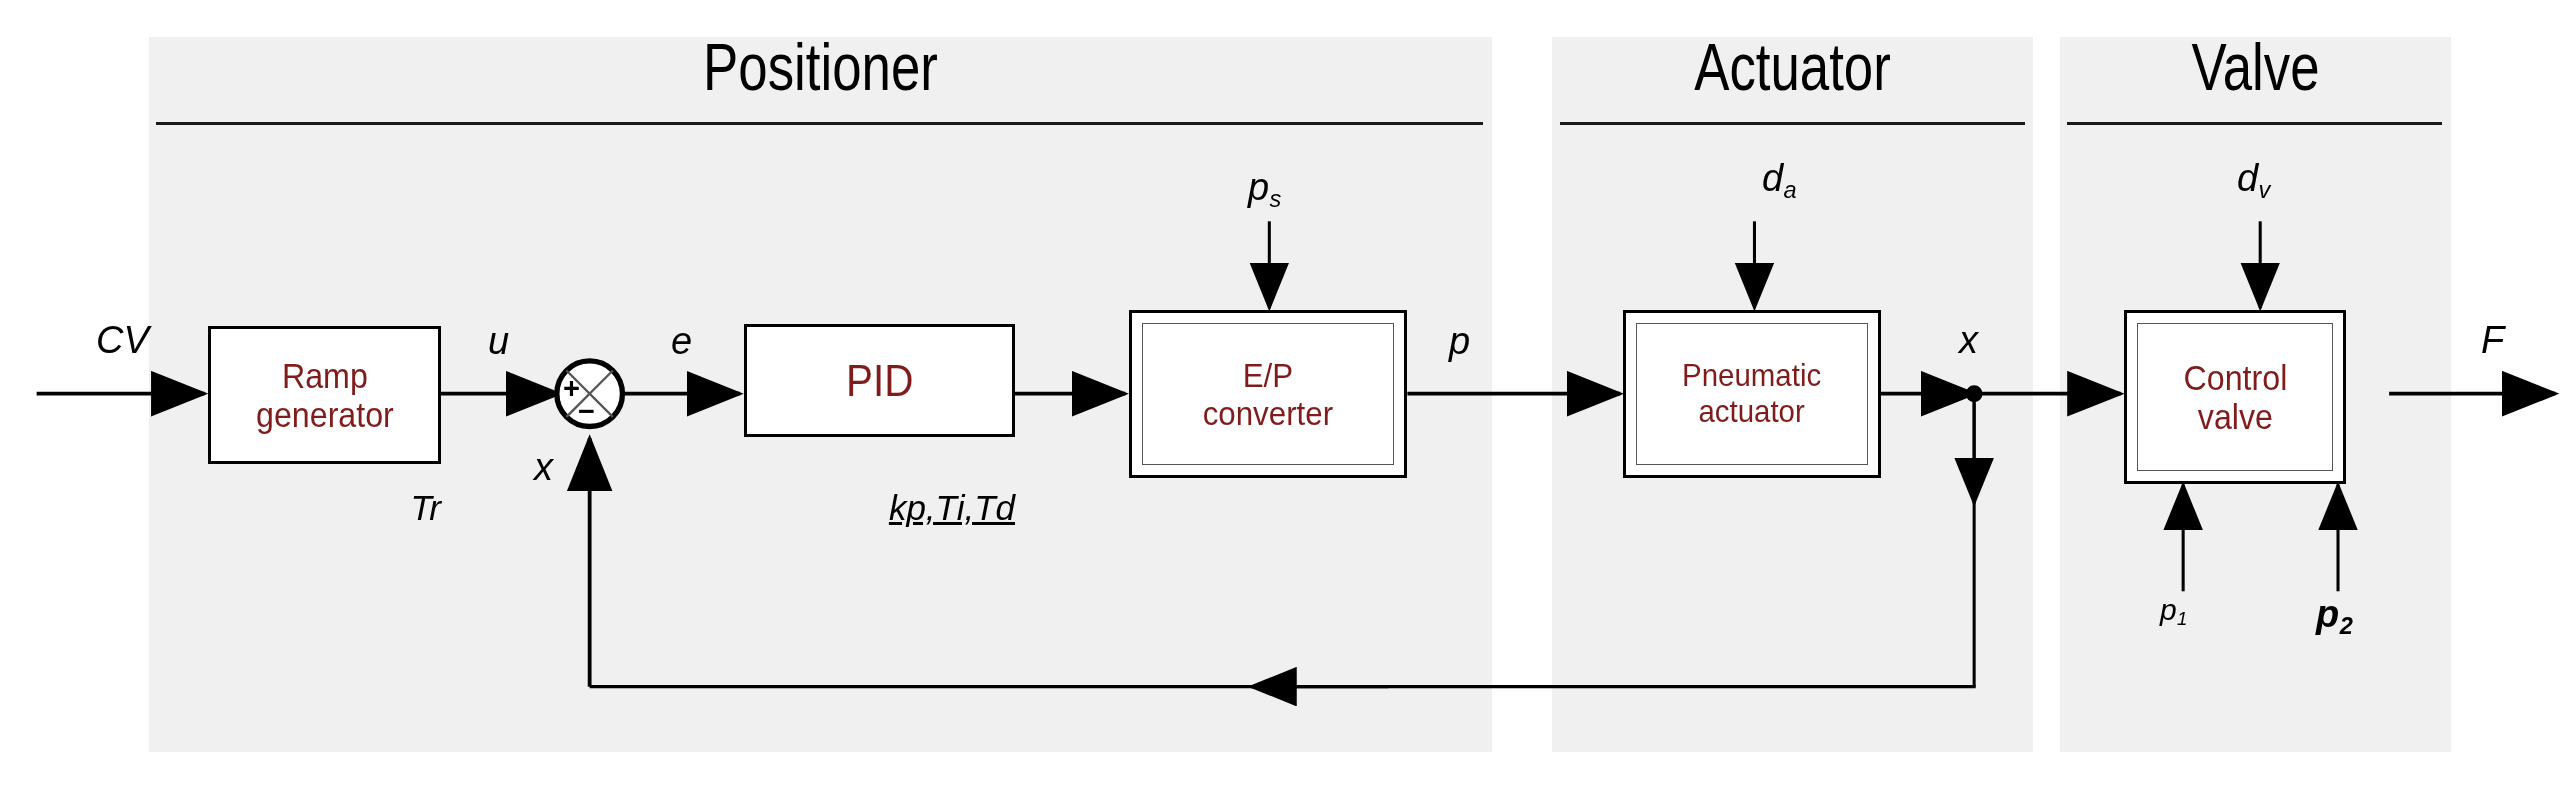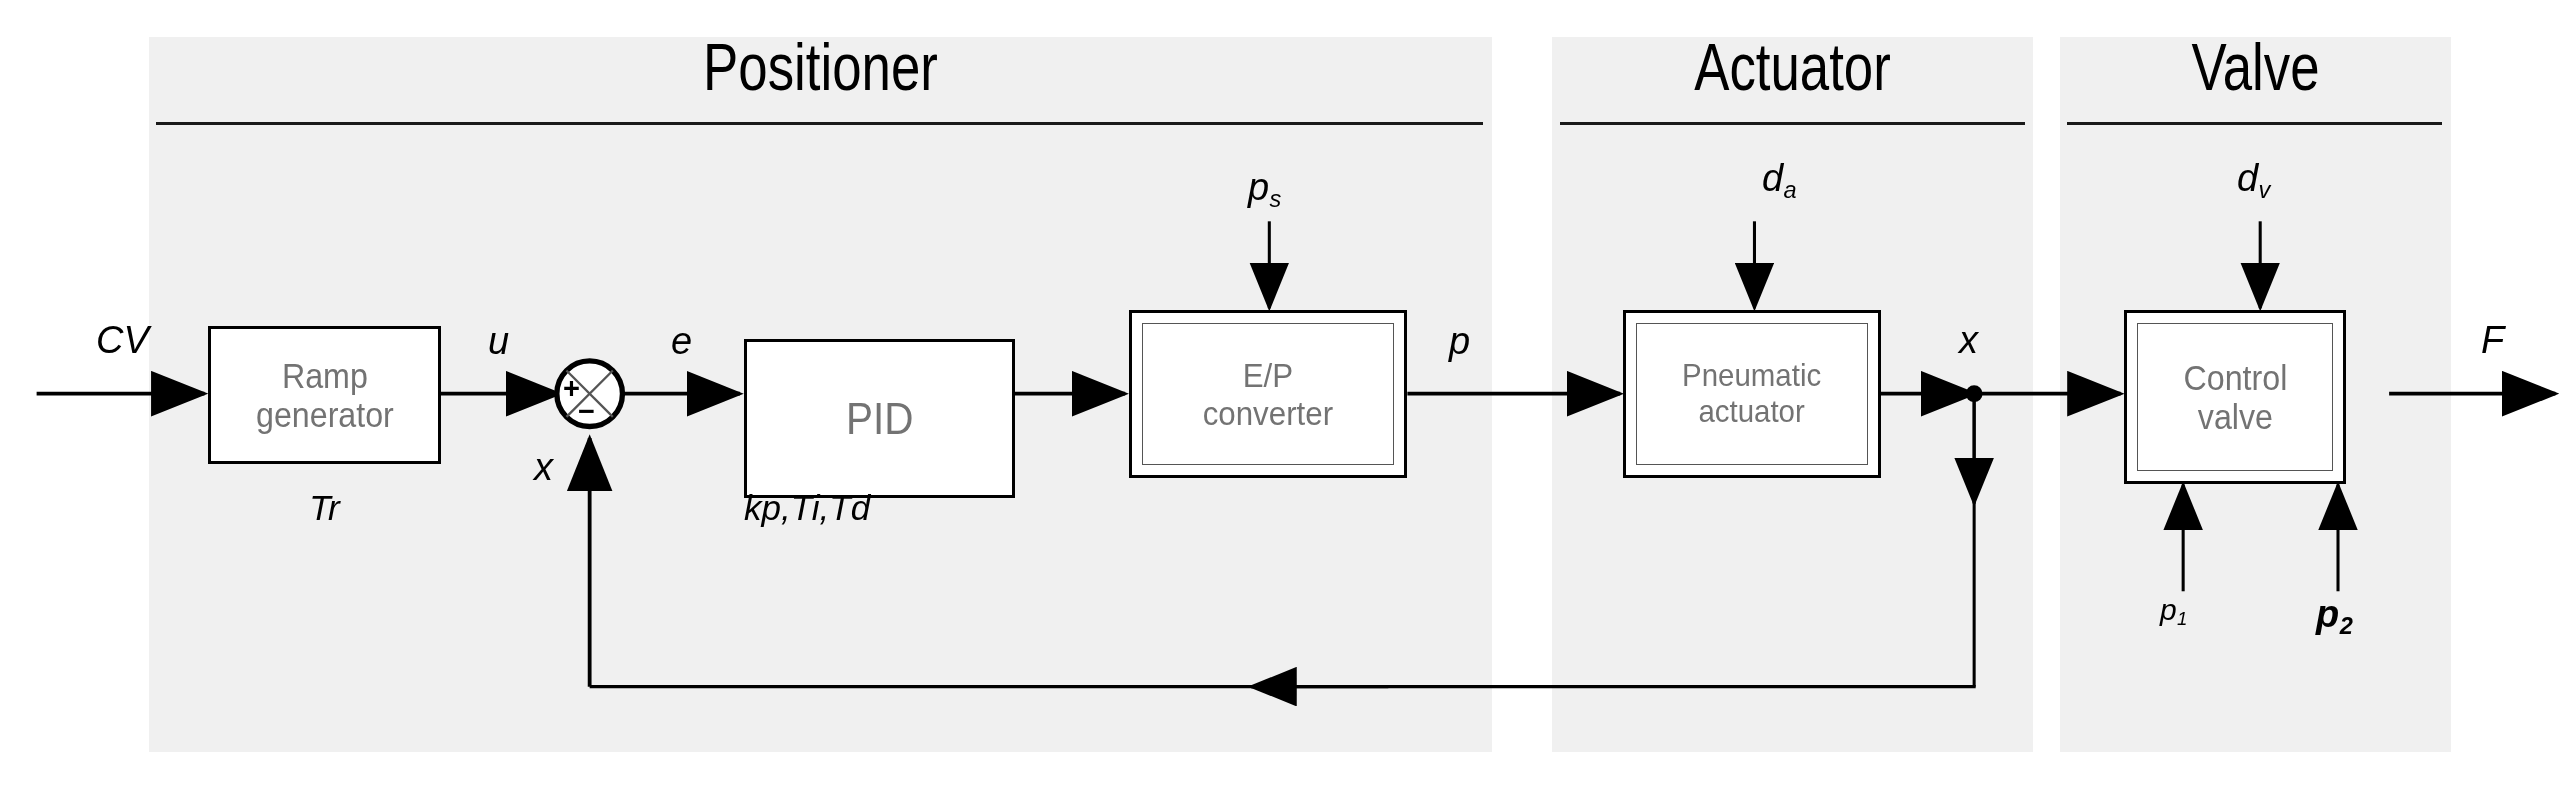"Ramp" .block { color: #737373 -> #7f1d1d }
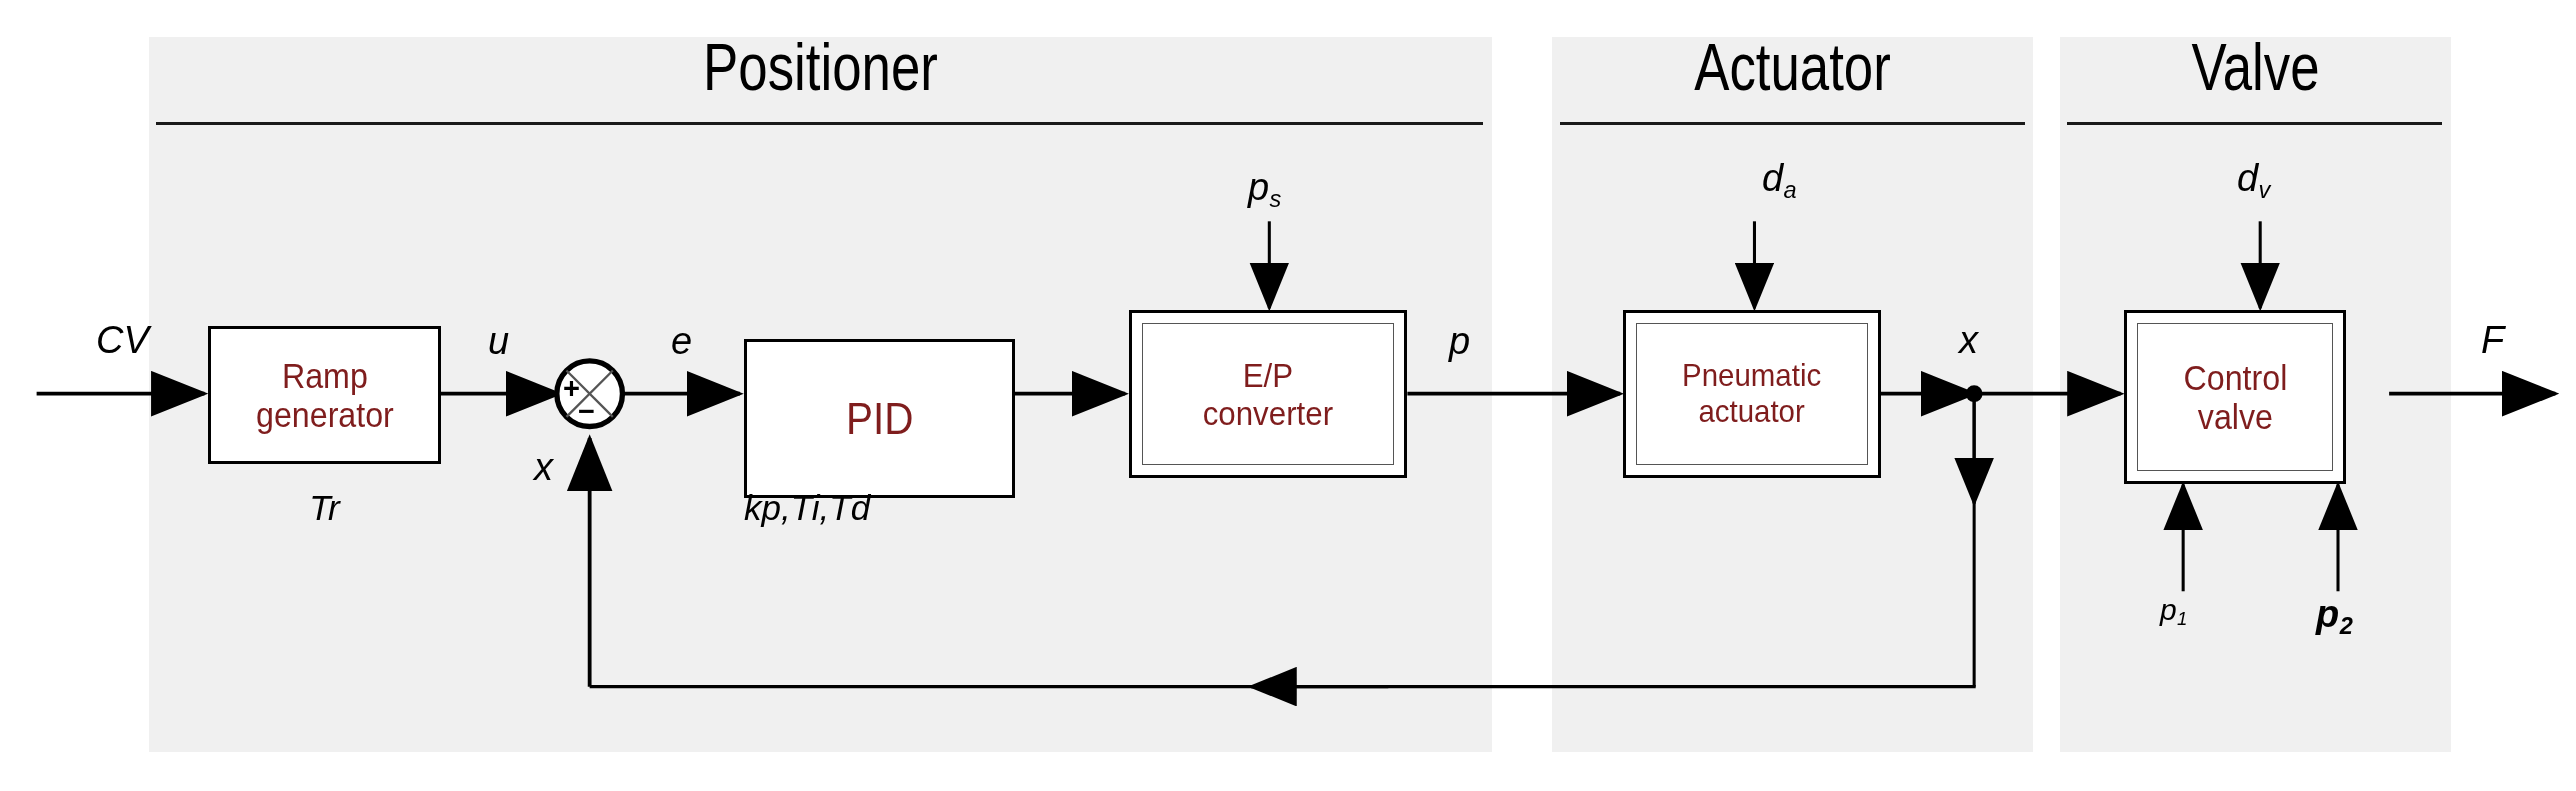"PID" div.block { height: 159px -> 113px; margin-top: 15px -> none }
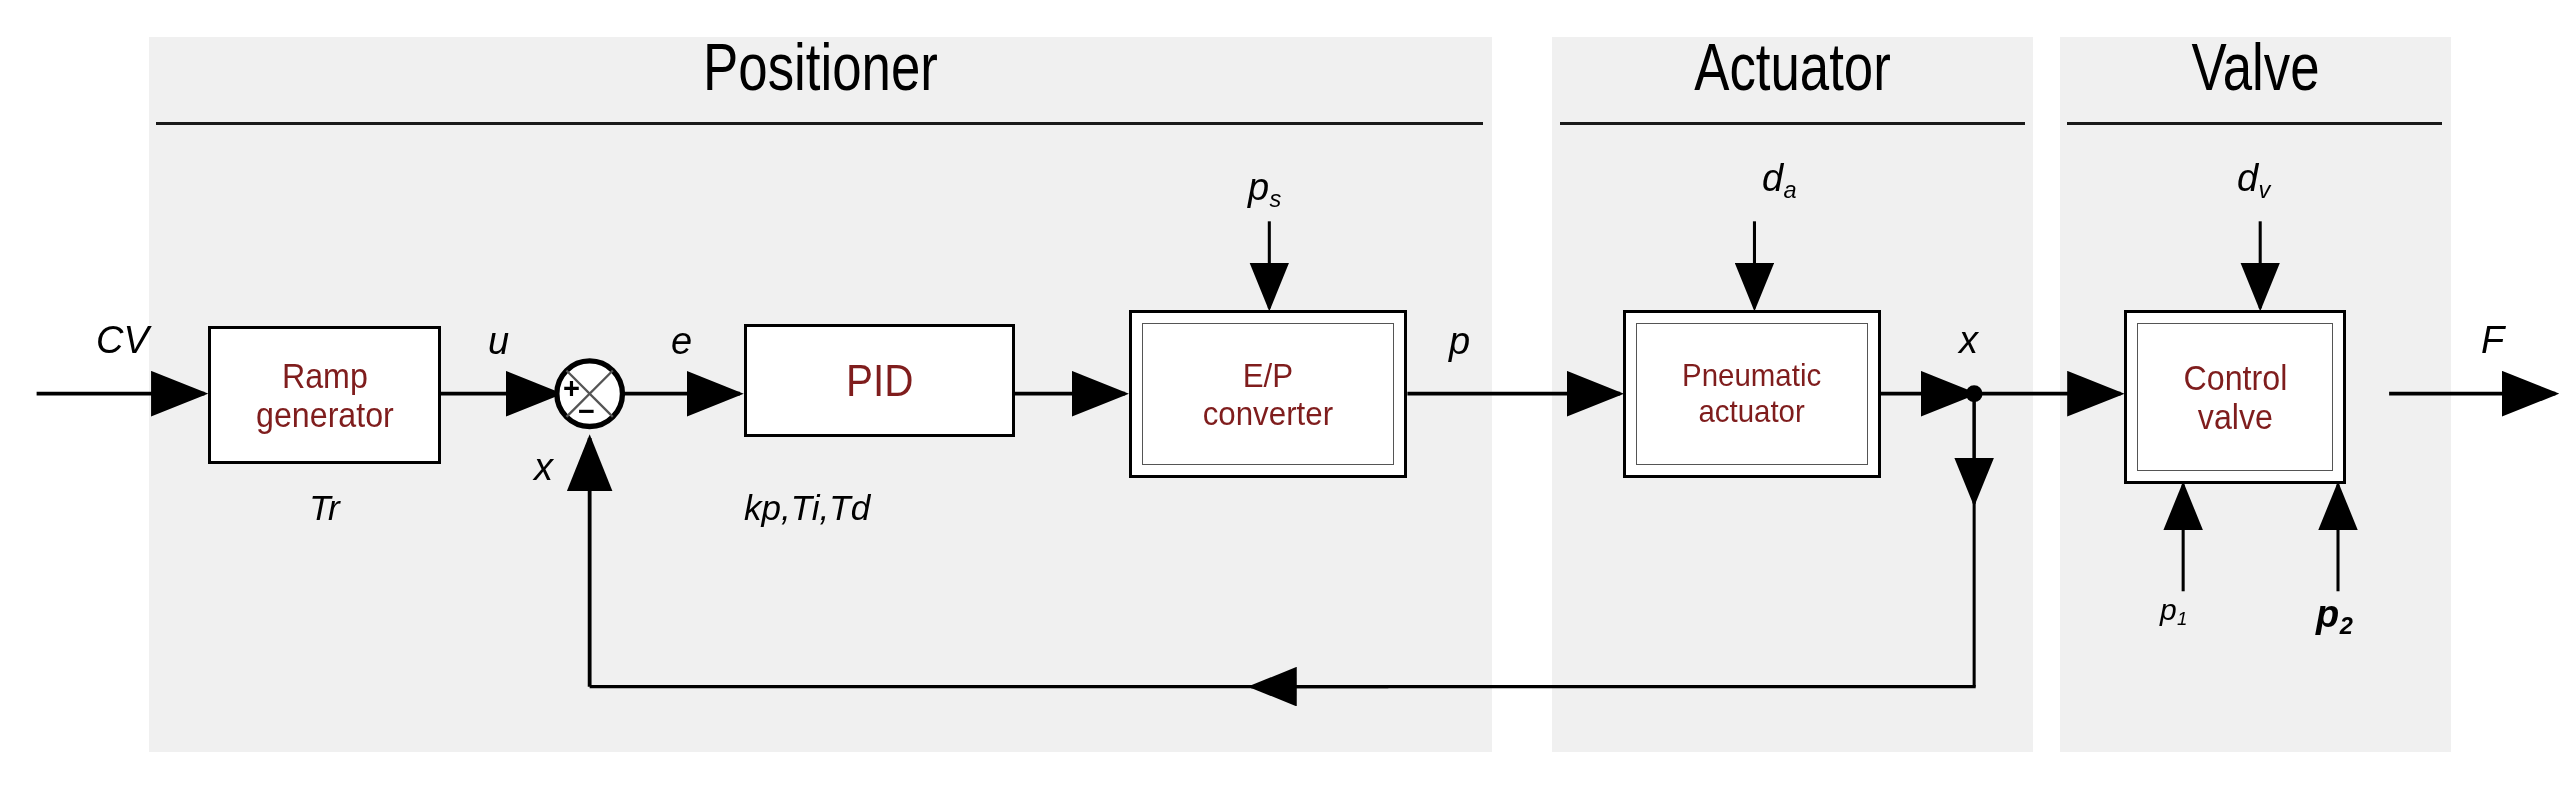"Tr" div.lbl { text-align: center -> right }
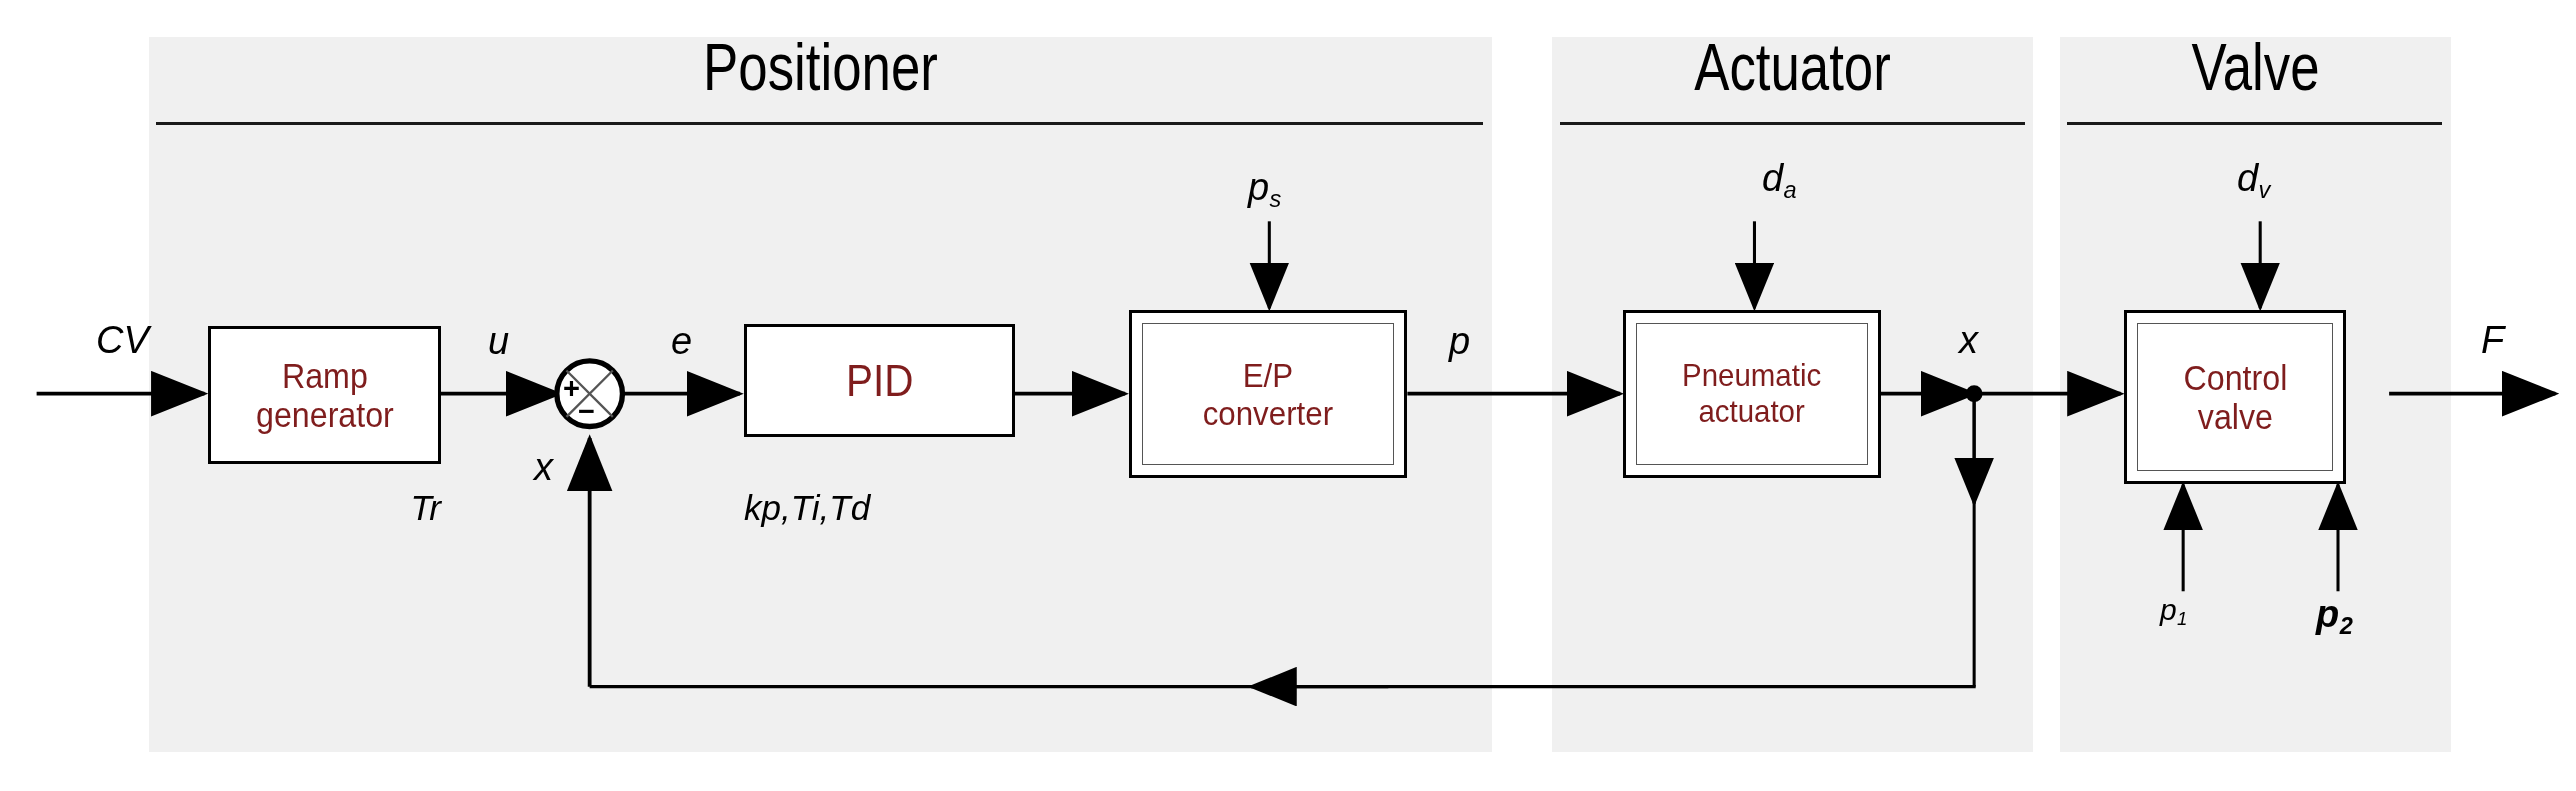"kp,Ti,Td" div.lbl { text-align: left -> right; text-decoration: none -> underline }
